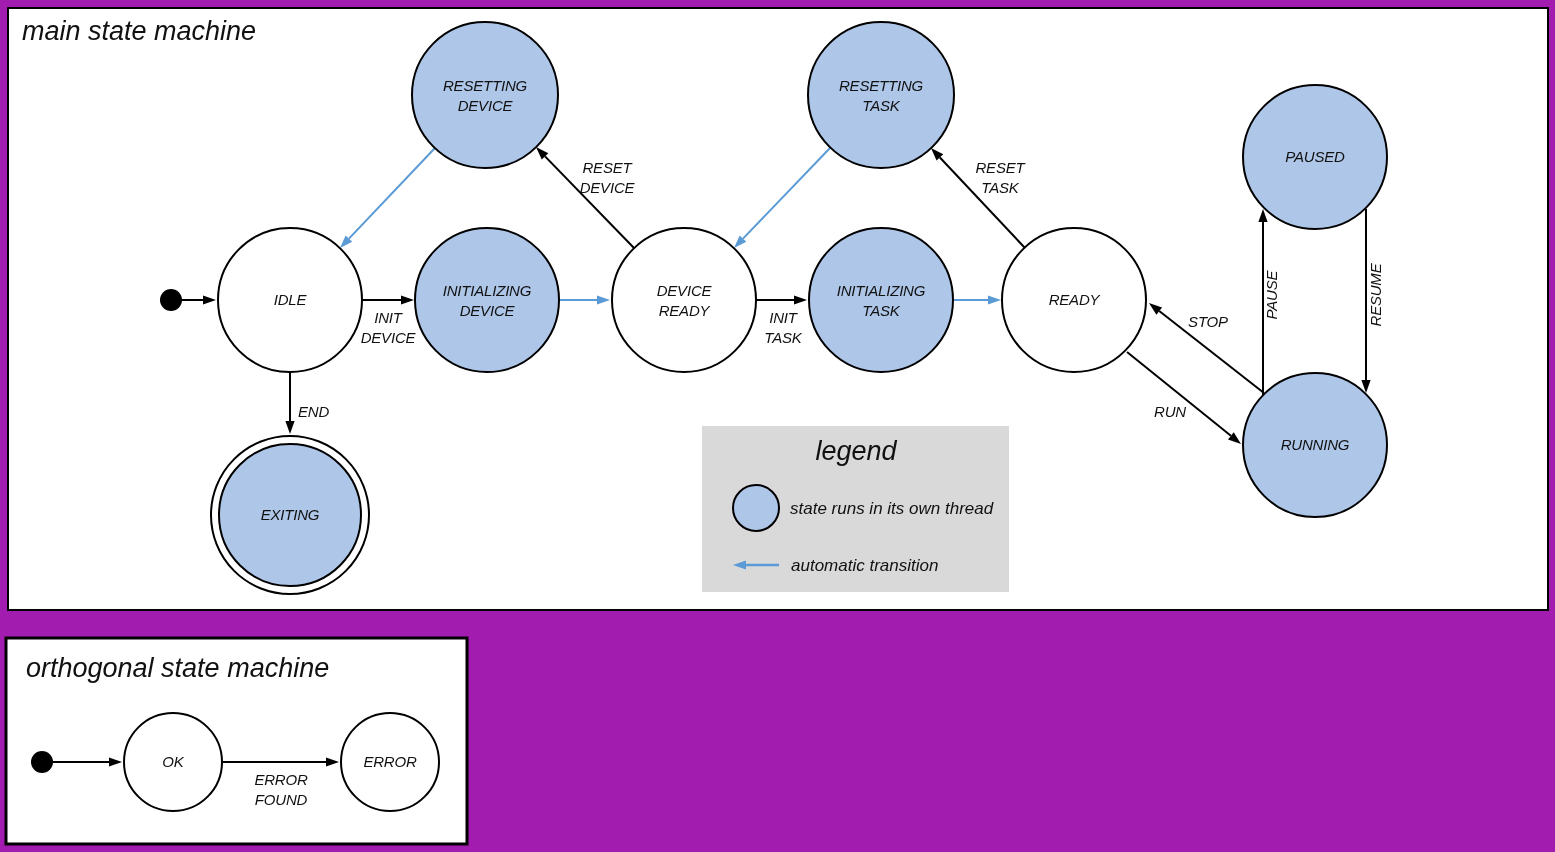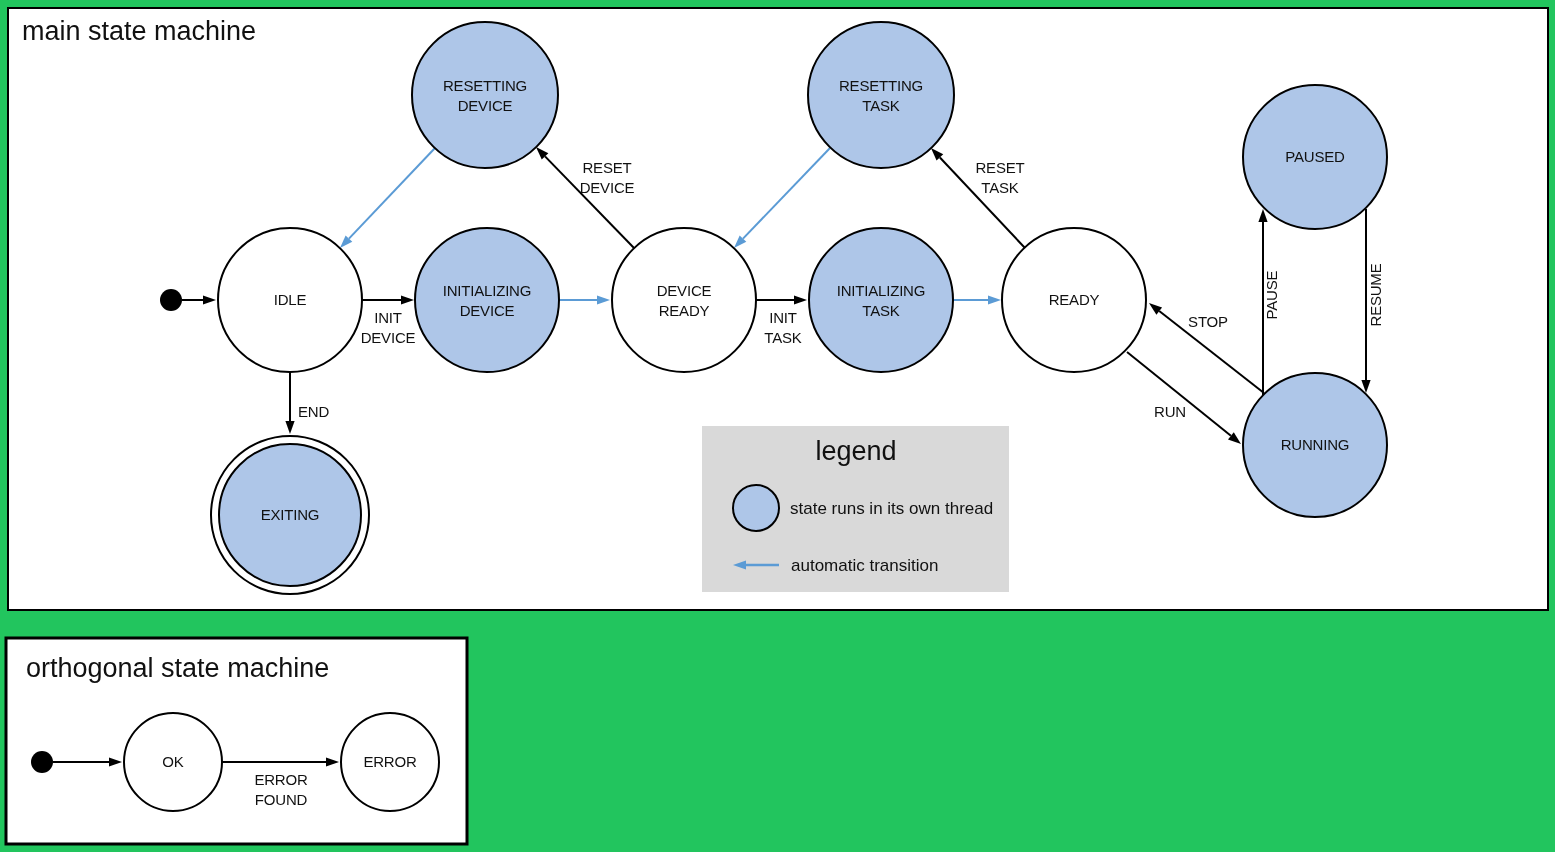"main state machine" #canvas { background: #22c55e -> #a21caf; font-style: none -> italic }
